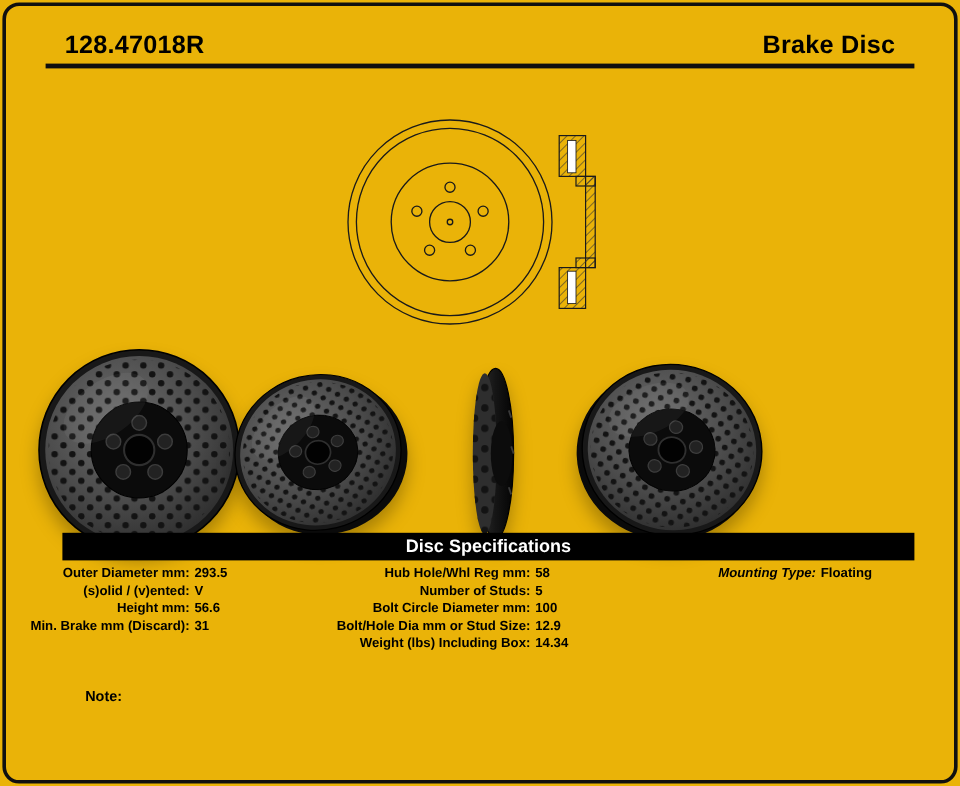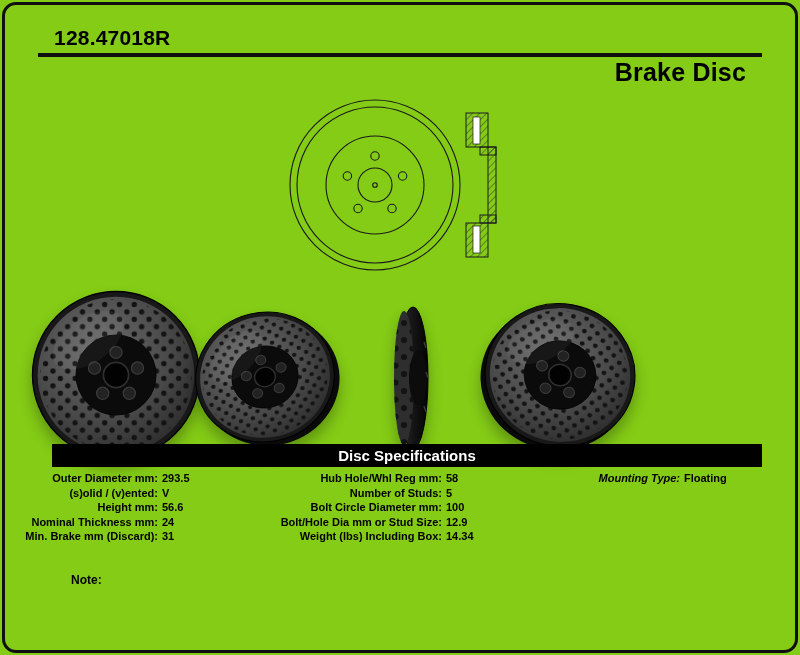"128.47018R" .page { background: #84cc16 -> #eab308 }
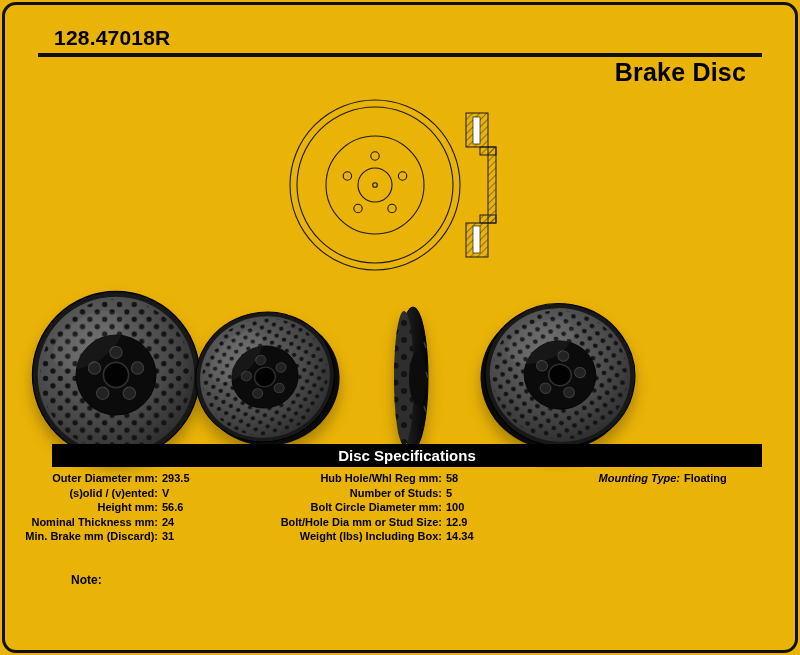"Brake Disc" .product-type { font-size: 25px -> 21px; margin-top: 32px -> none }
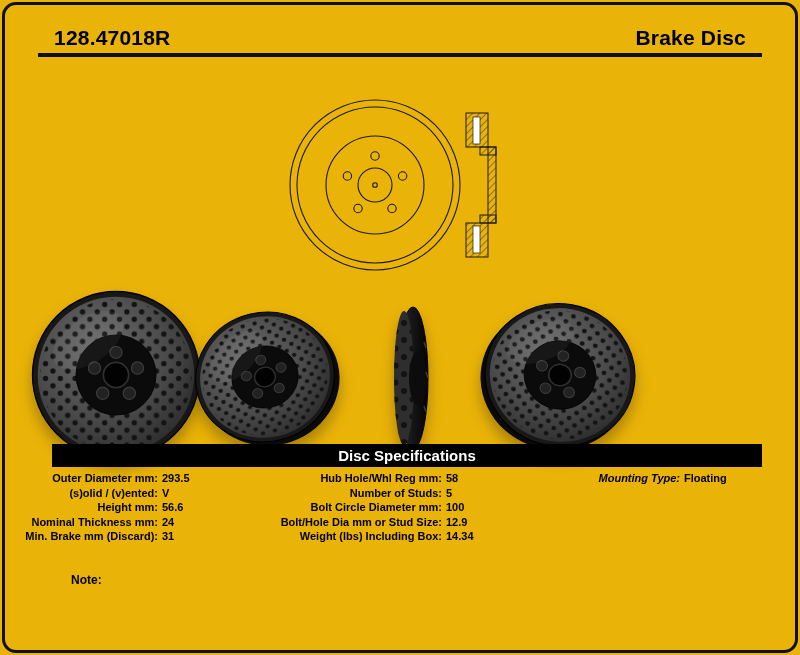"Nominal Thickness mm:" div.spec-row { html: <div> <span>Nominal Thickness mm:</span> <span>24</span> </div> -> none }
